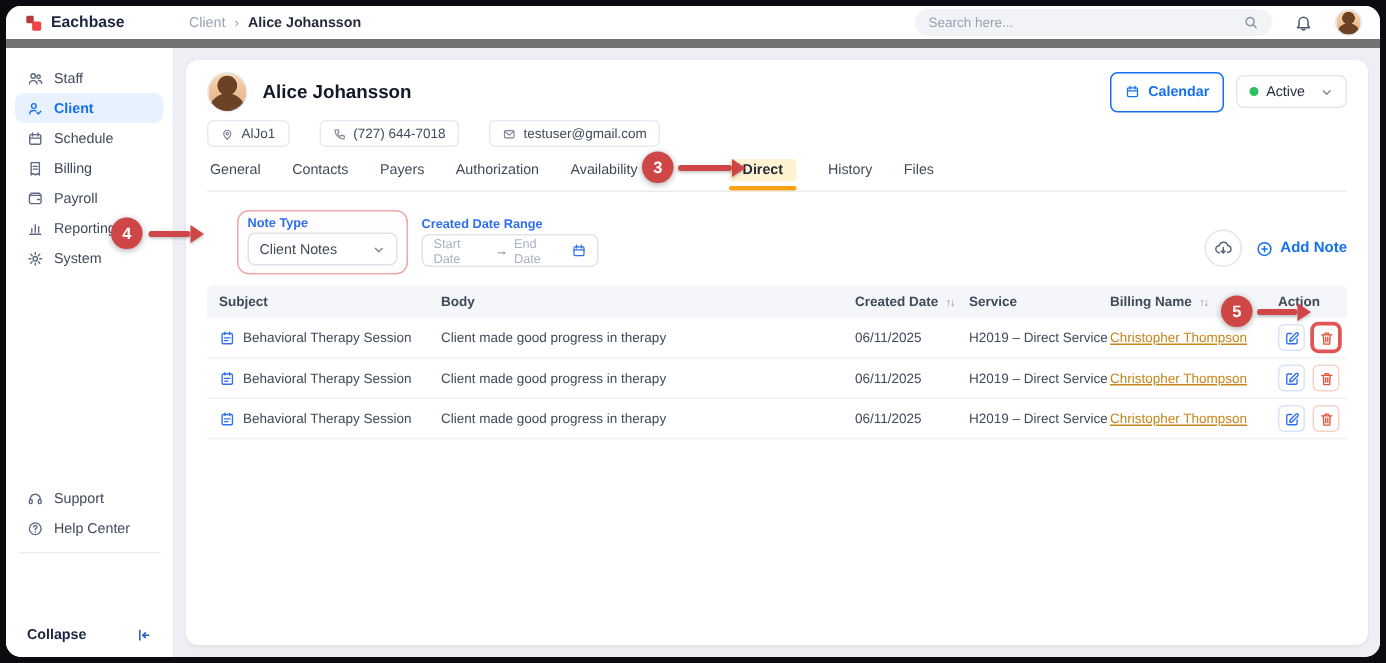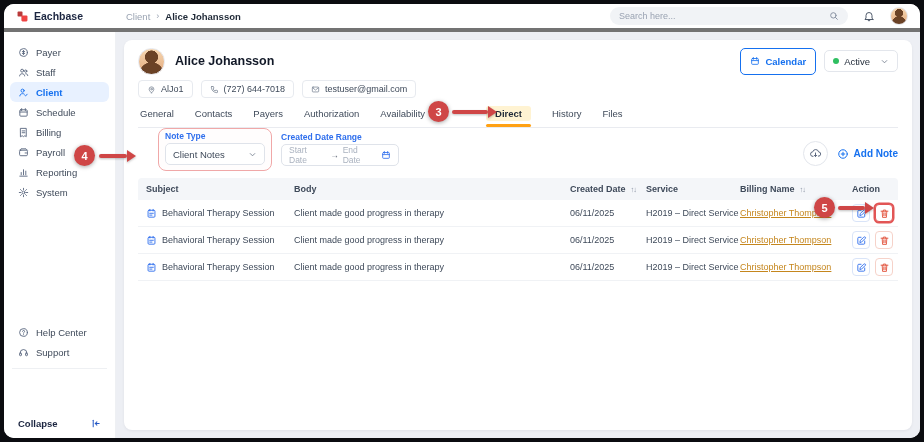"Eachbase" .topbar { border-bottom: 4px solid #737373 -> 6px solid #737373 }
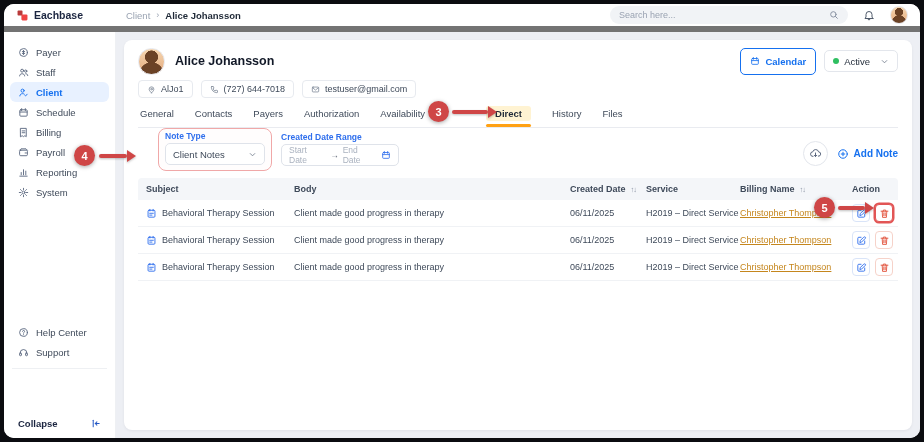"Payer" div.side-item { html: <div> <svg> <circle></circle> <path></path> </svg> <span>Payer</span> </div> -> none }
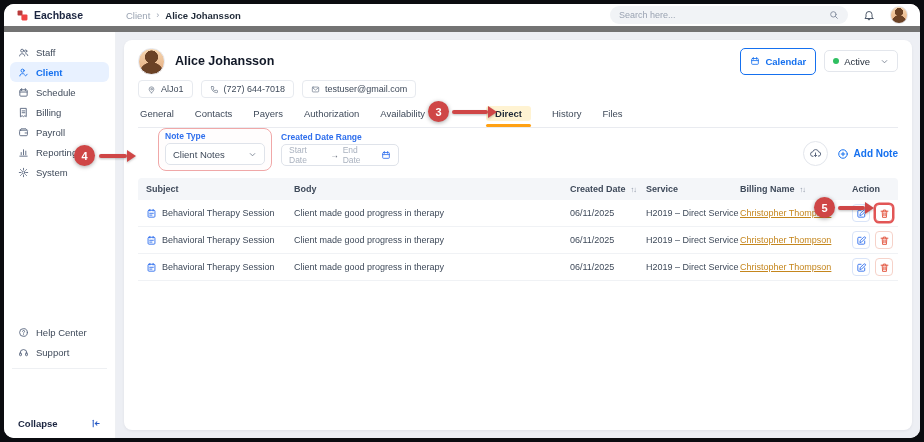"AlJo1" .tag-row { gap: 8px -> 20px }
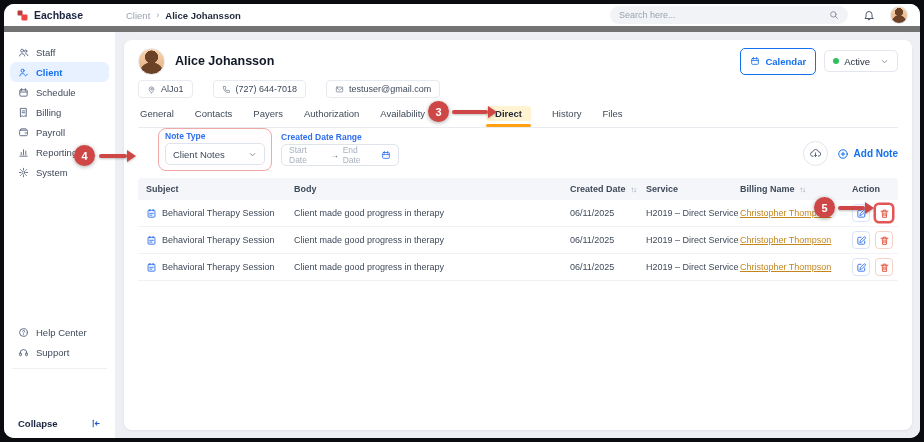"Note Type" .filter-row { margin-top: 0 -> 12px }
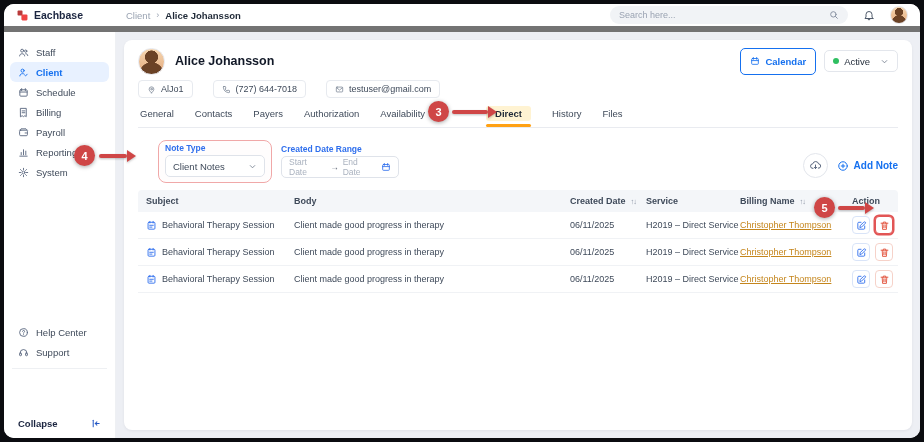"Help Center" div.side-item { order: before "Support" -> after "Support" }
